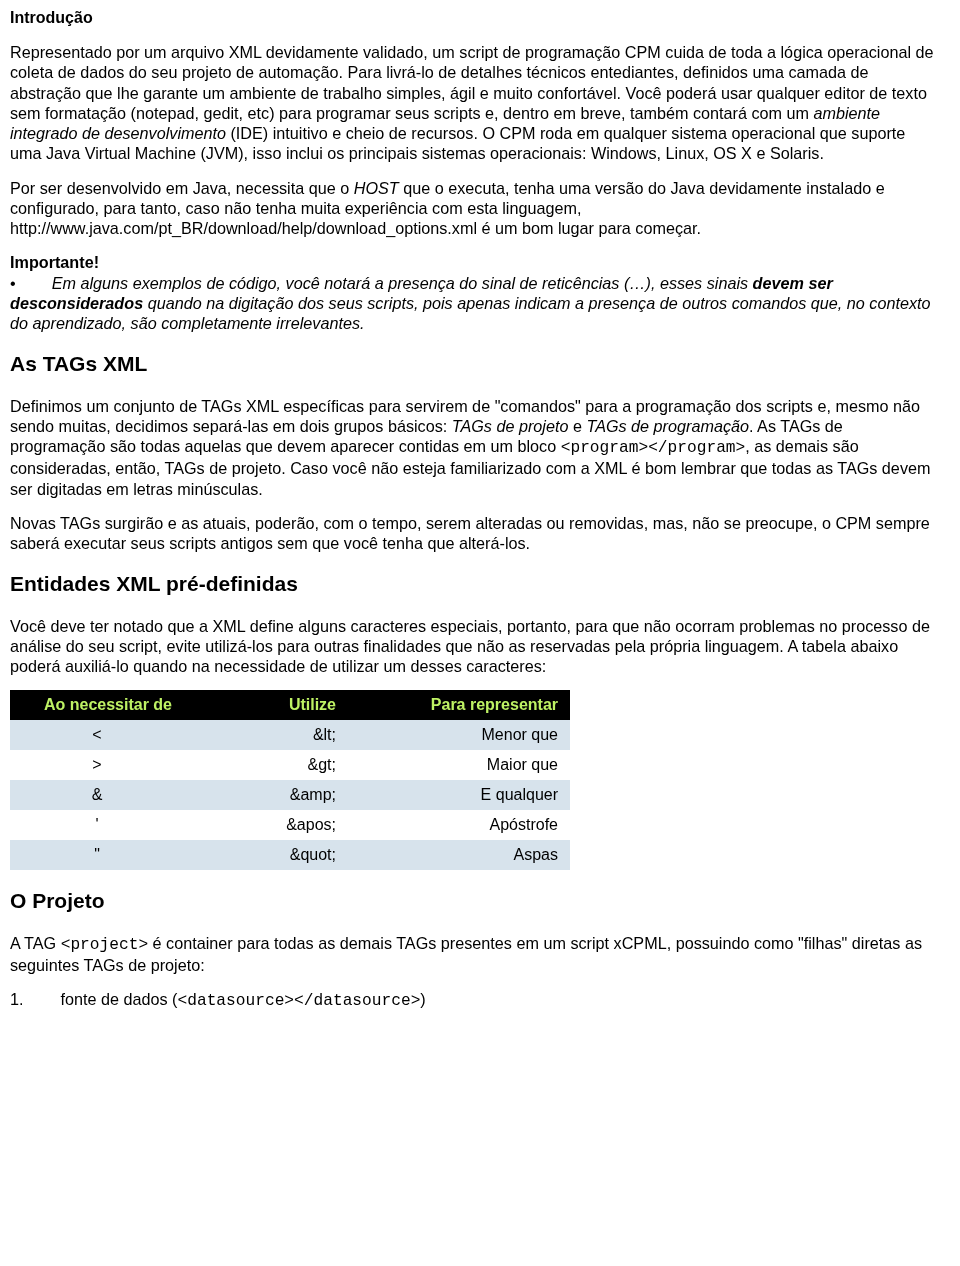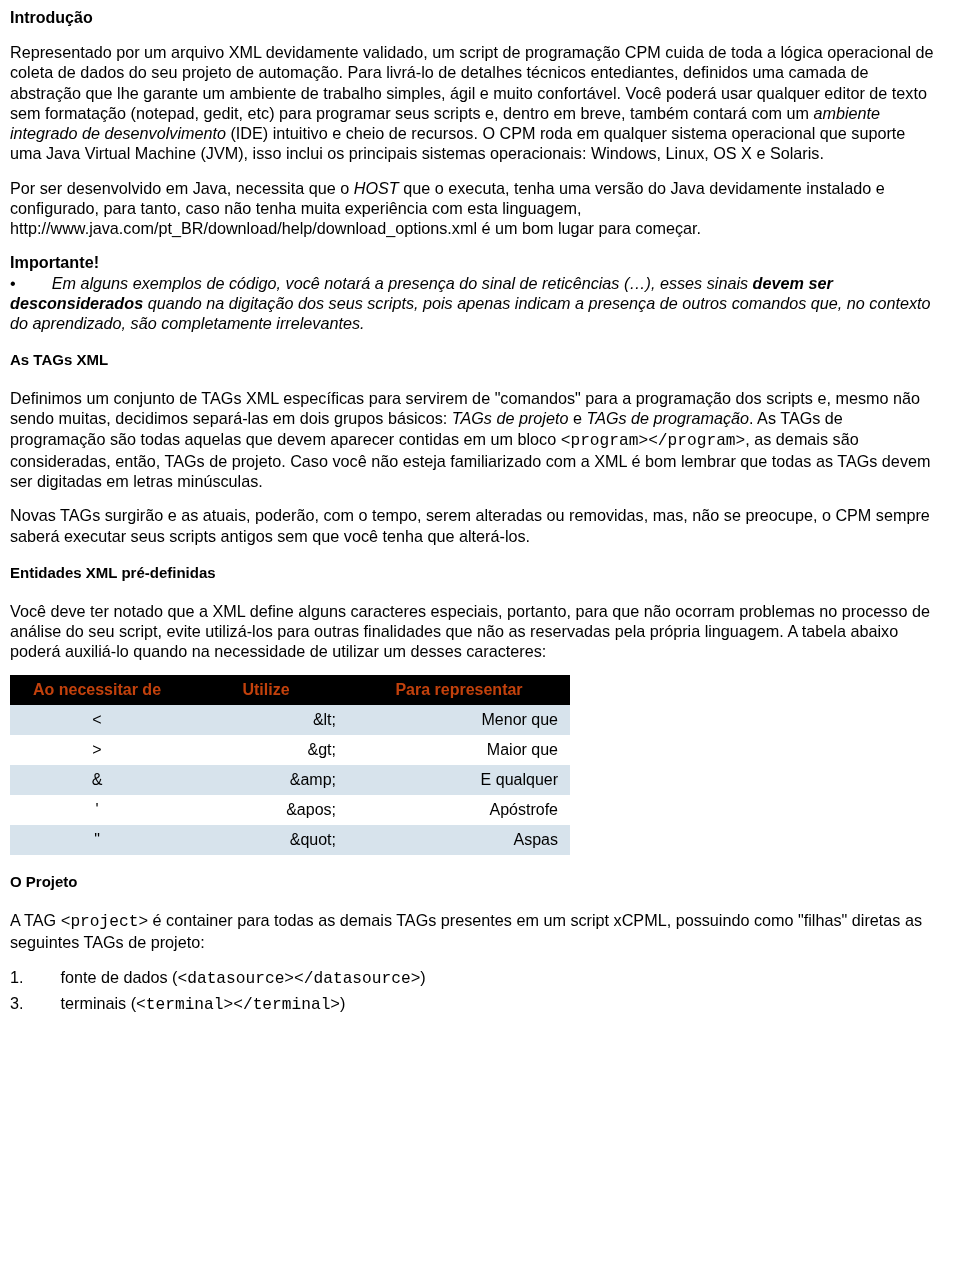"As TAGs XML" h2.sec { font-size: 15px -> 21px }
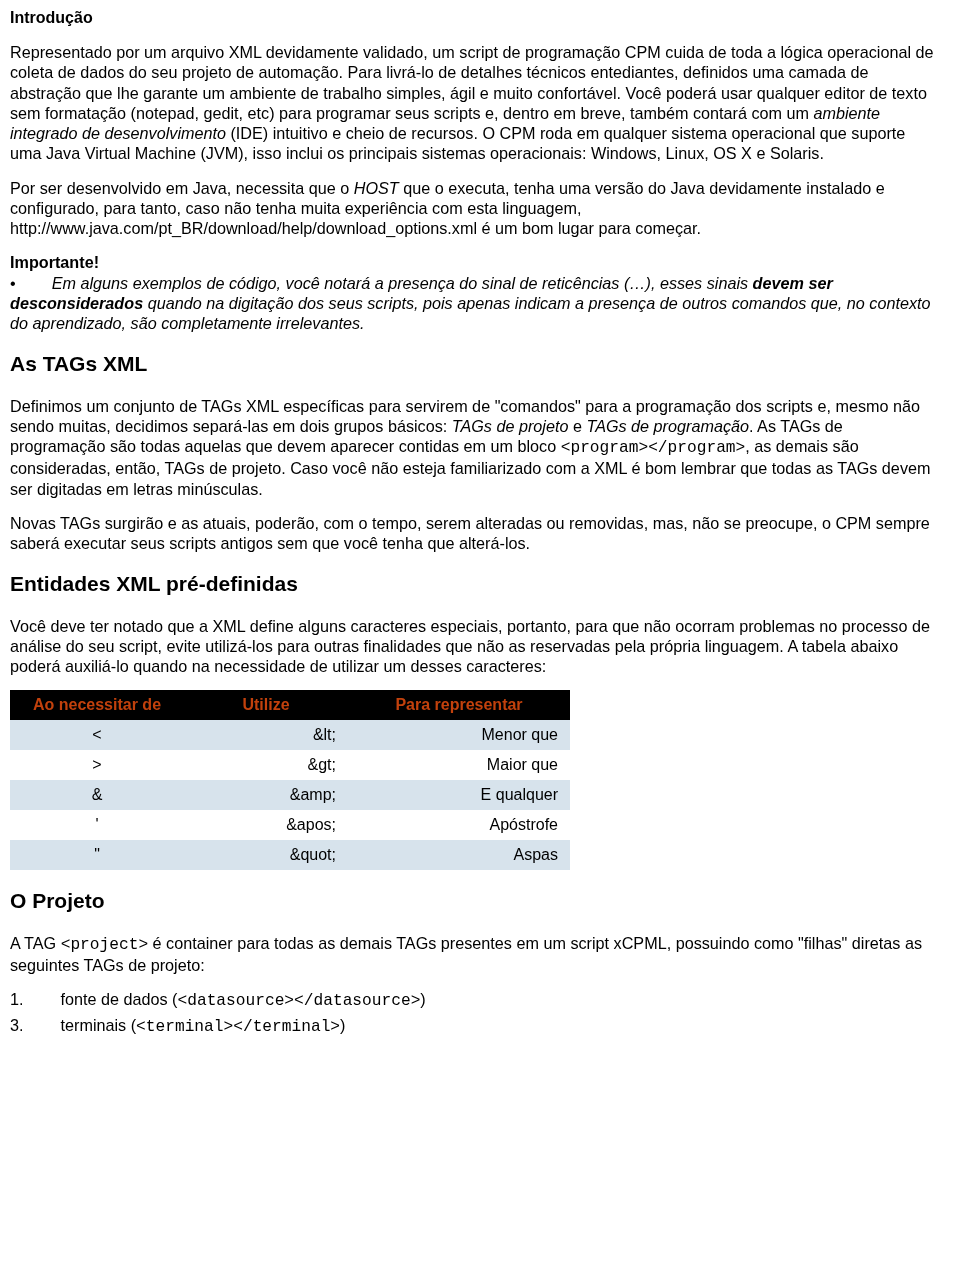"Ao necessitar de" table.ent th { color: #c2410c -> #bef264; text-align: center -> right }
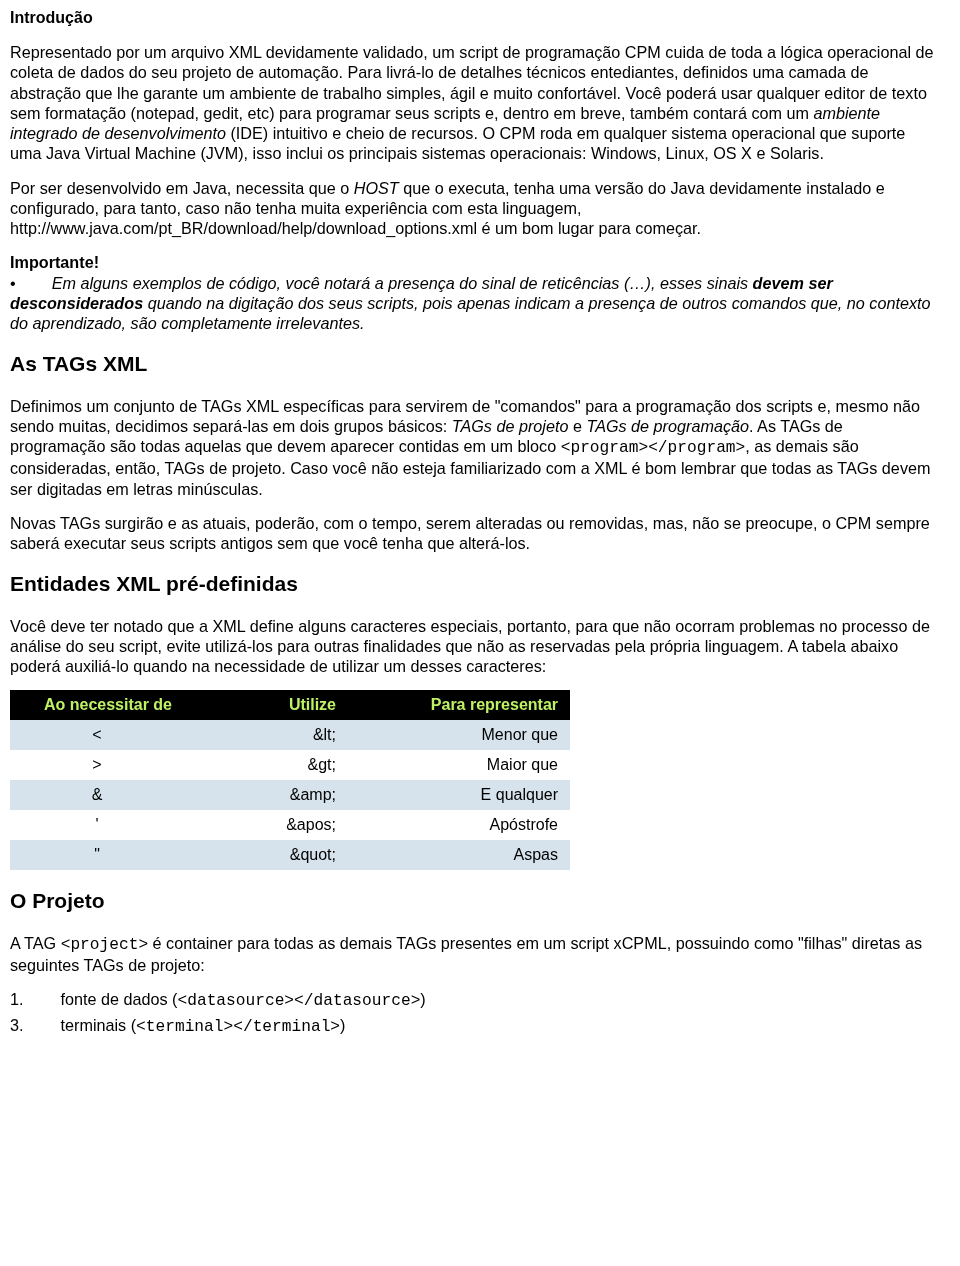"3. terminais (<terminal></terminal>)" li { html: <li> <span>3.</span> <span>terminais (</span><span>&lt;terminal&gt;&lt;/terminal&gt;</span><span>)</span> </li> -> none }
